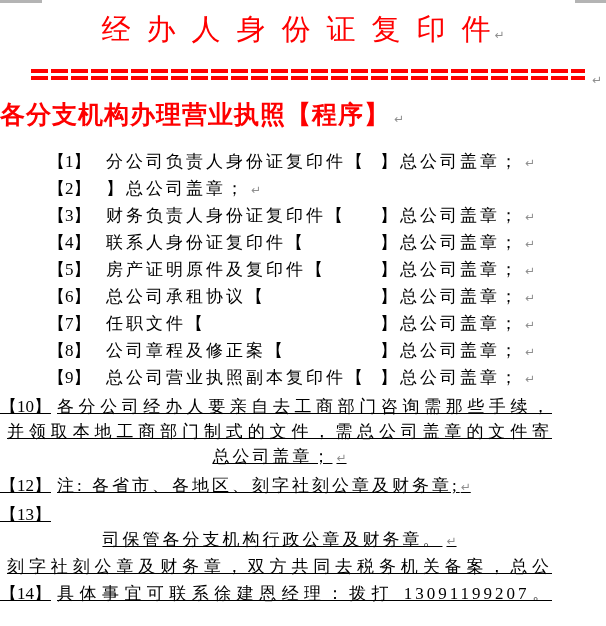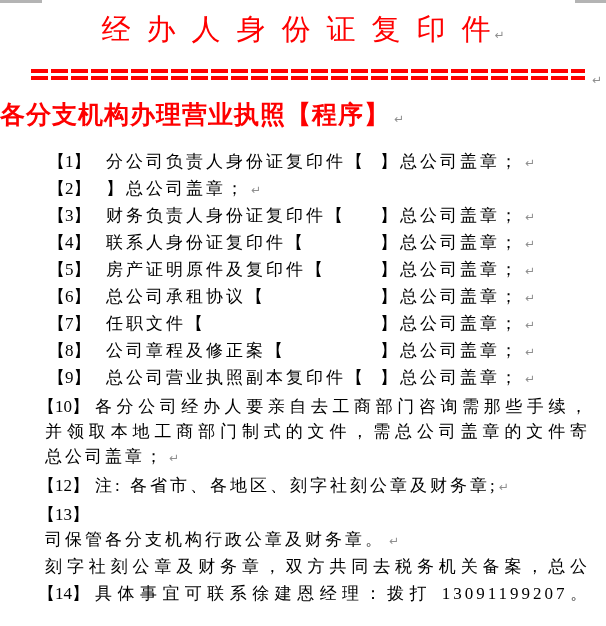"【10】" .prow { margin-left: 38px -> none; text-decoration: none -> underline }
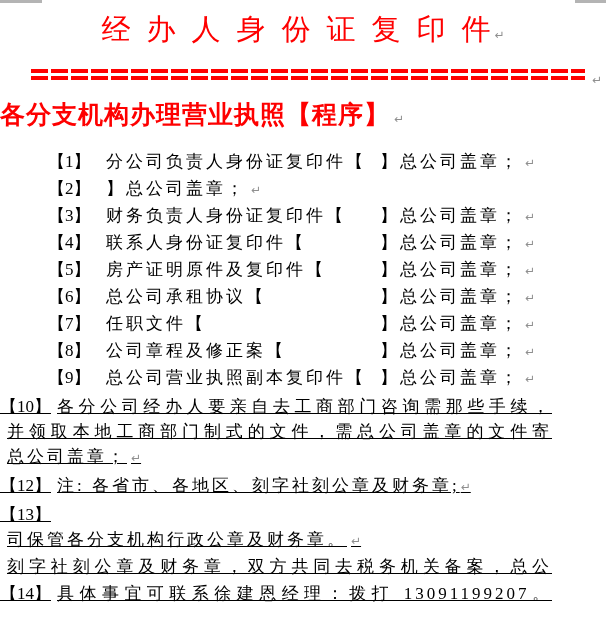"总公司盖章； ↵" .prow .cont { text-align: none -> center }
